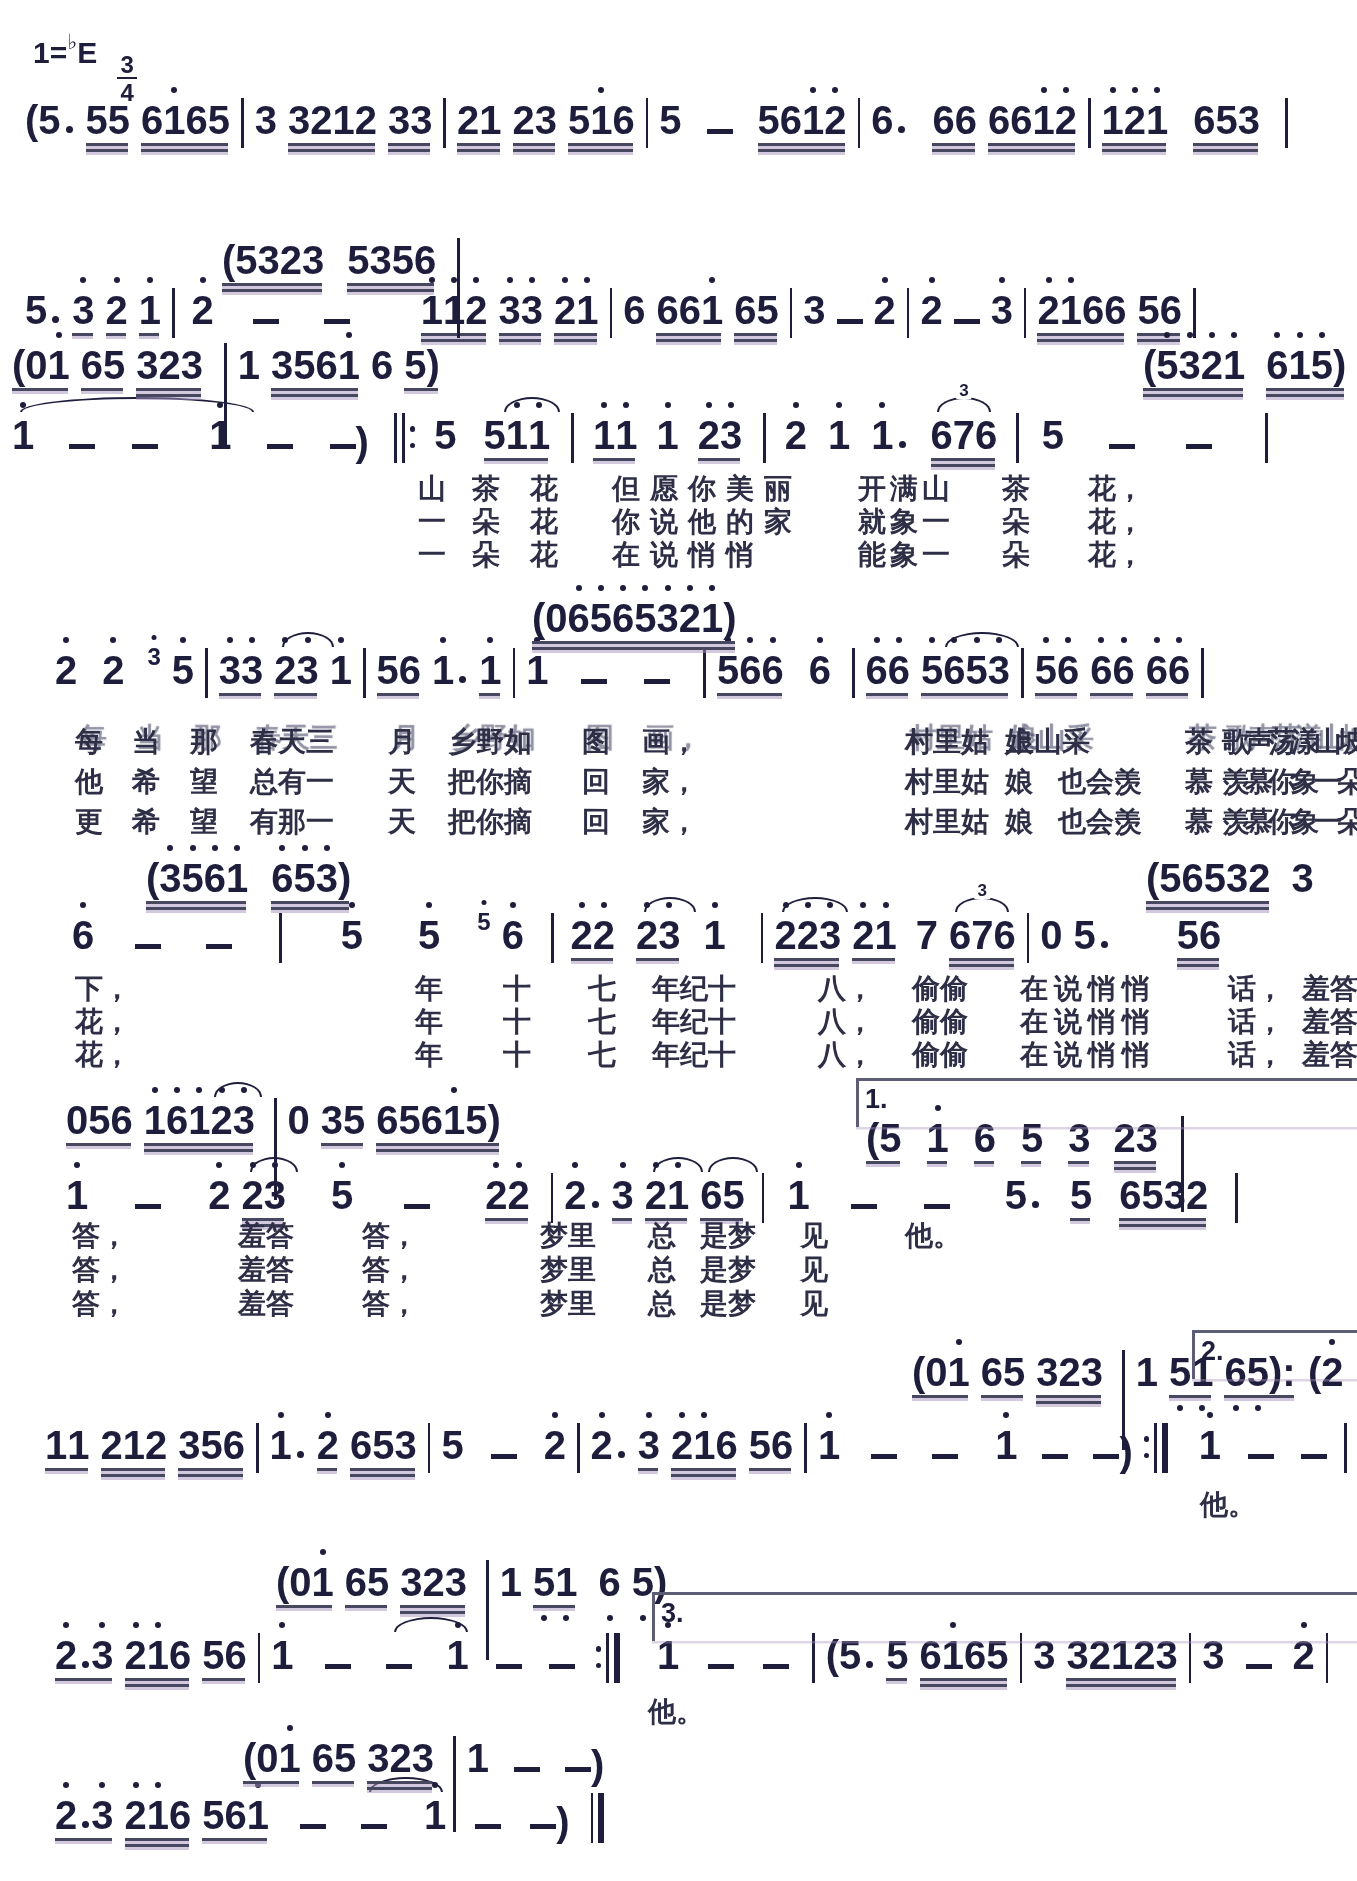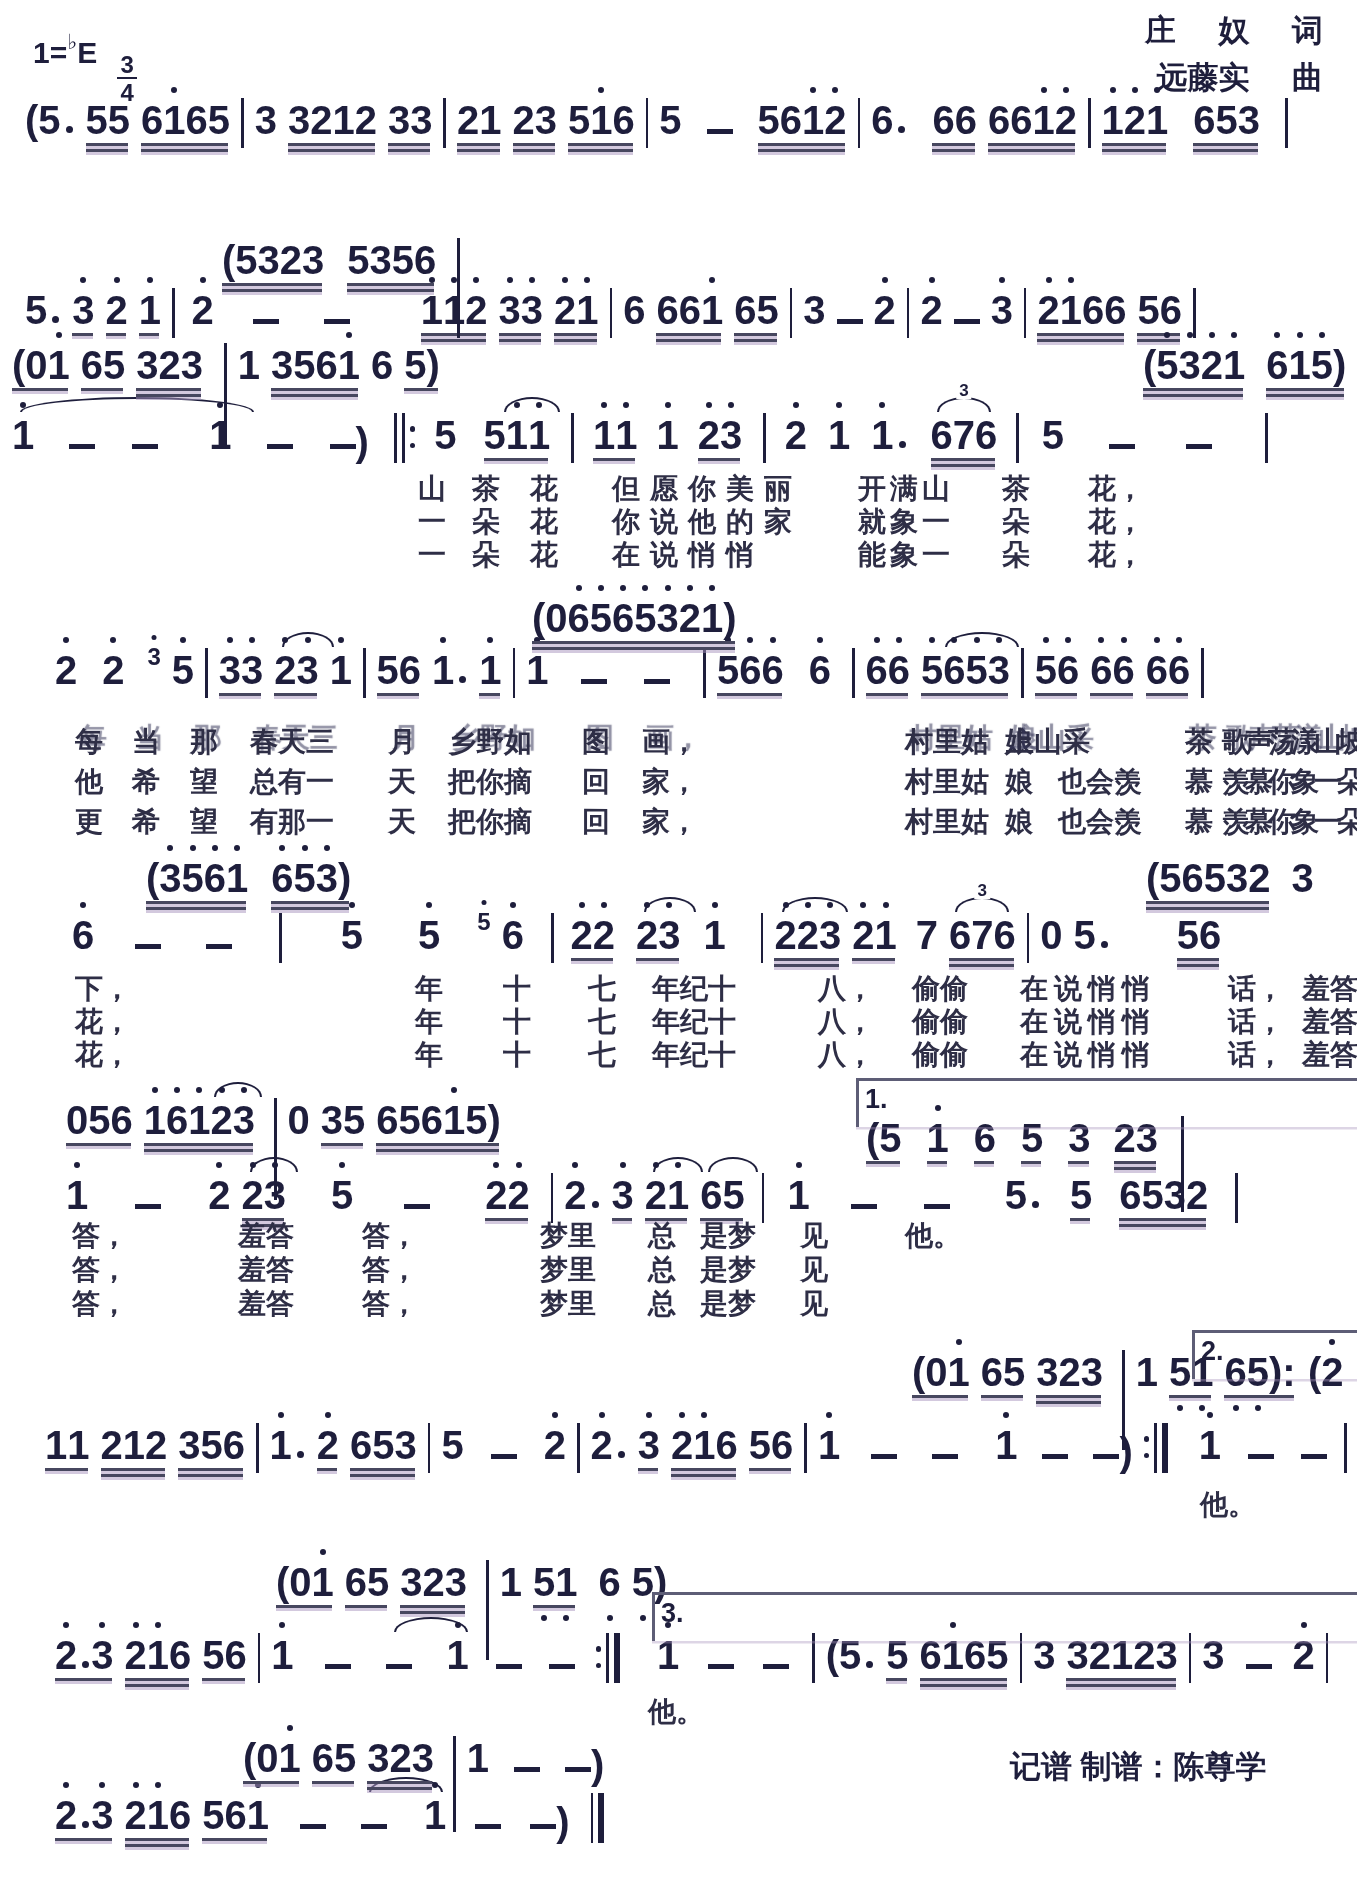"庄 奴 词" div.byline { html: <div> <div>庄 奴 词</div> <div>远藤实 曲</div> </div> -> none }
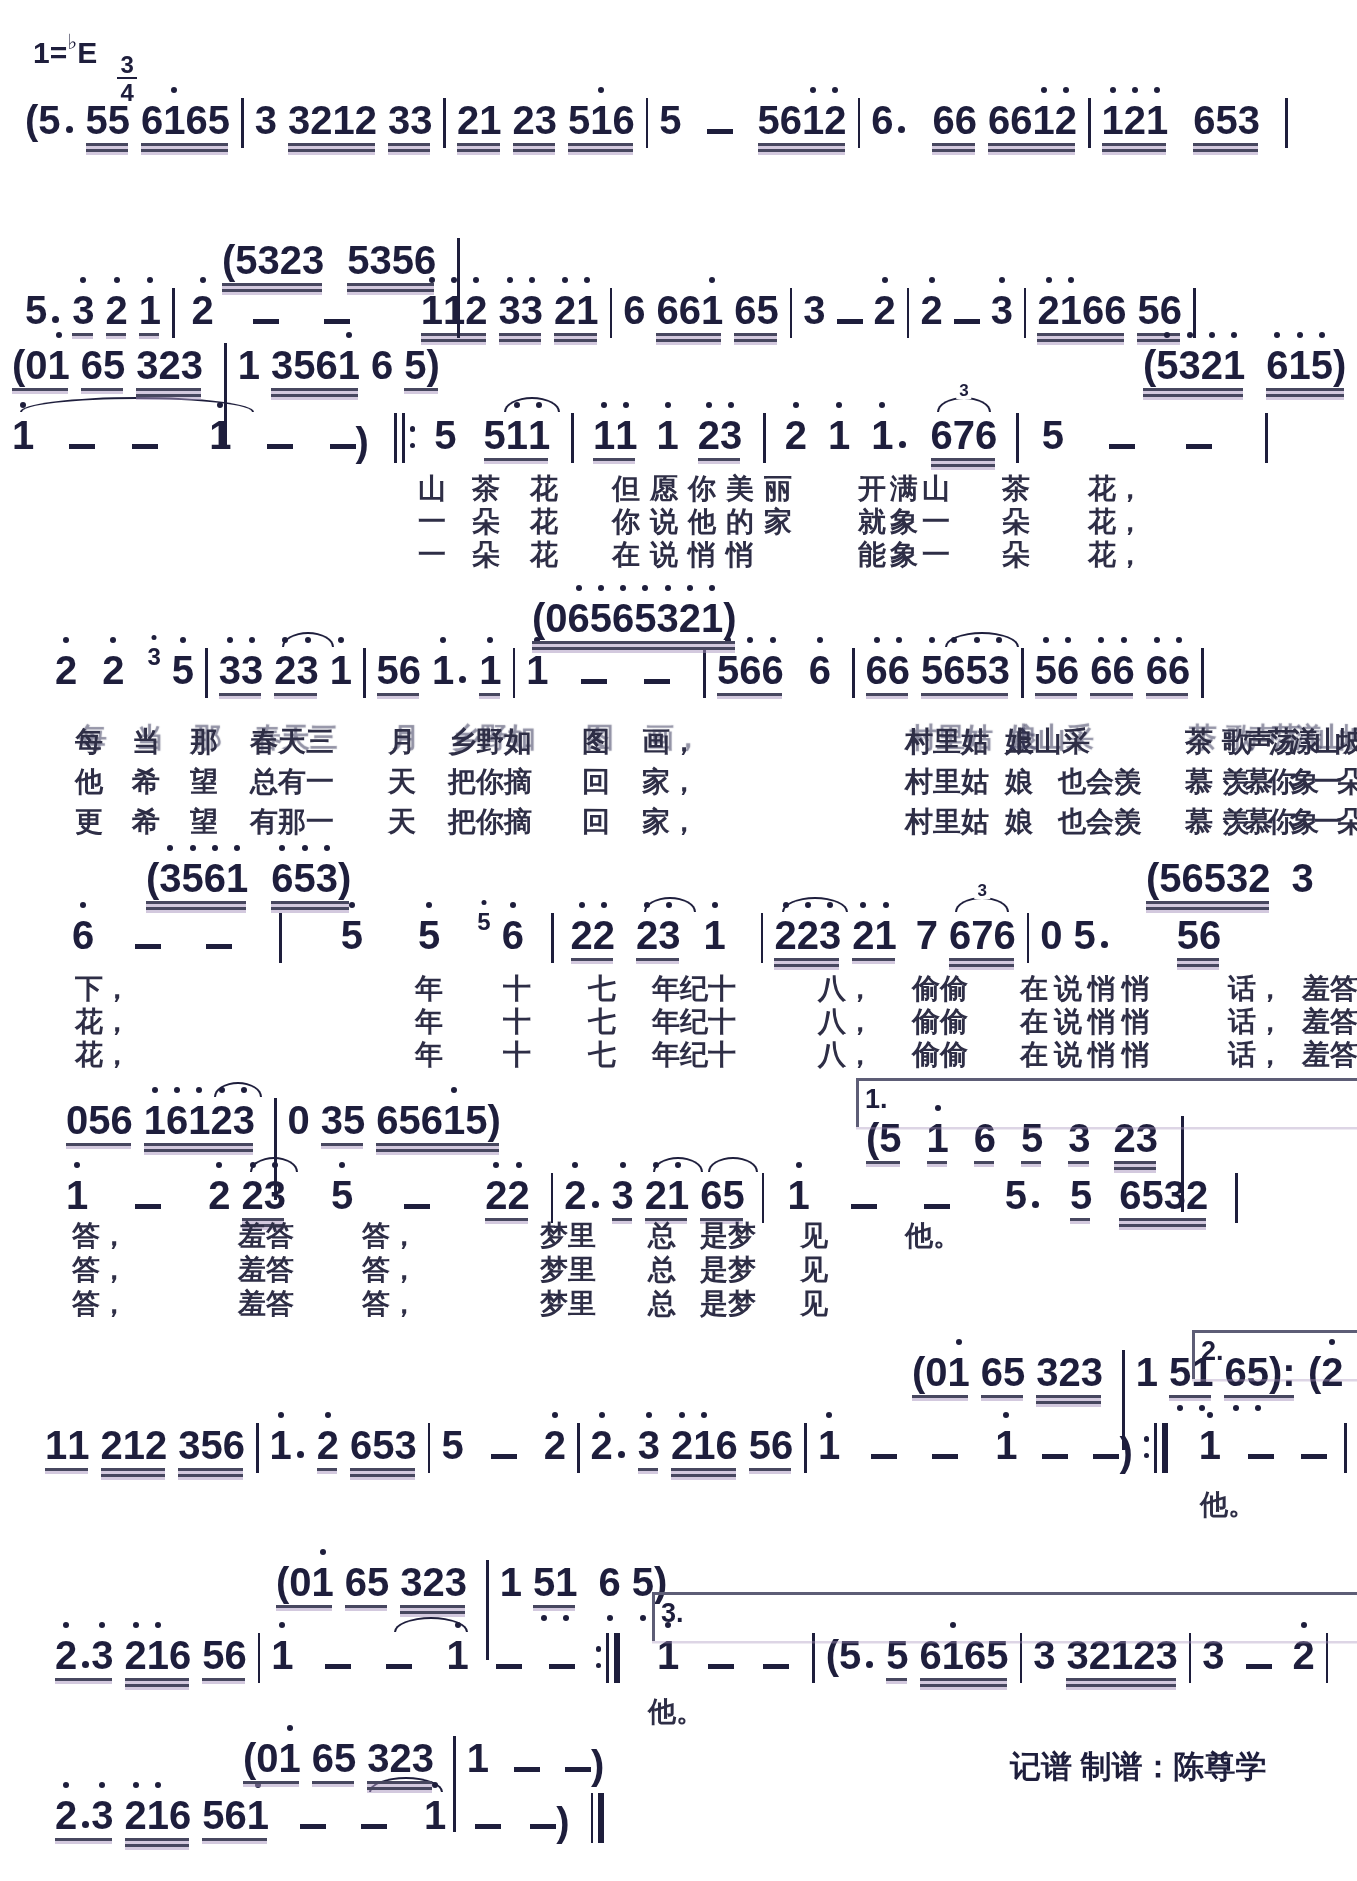"记谱 制谱：陈尊学" div.credit { html: <div>记谱 制谱：陈尊学</div> -> none }
